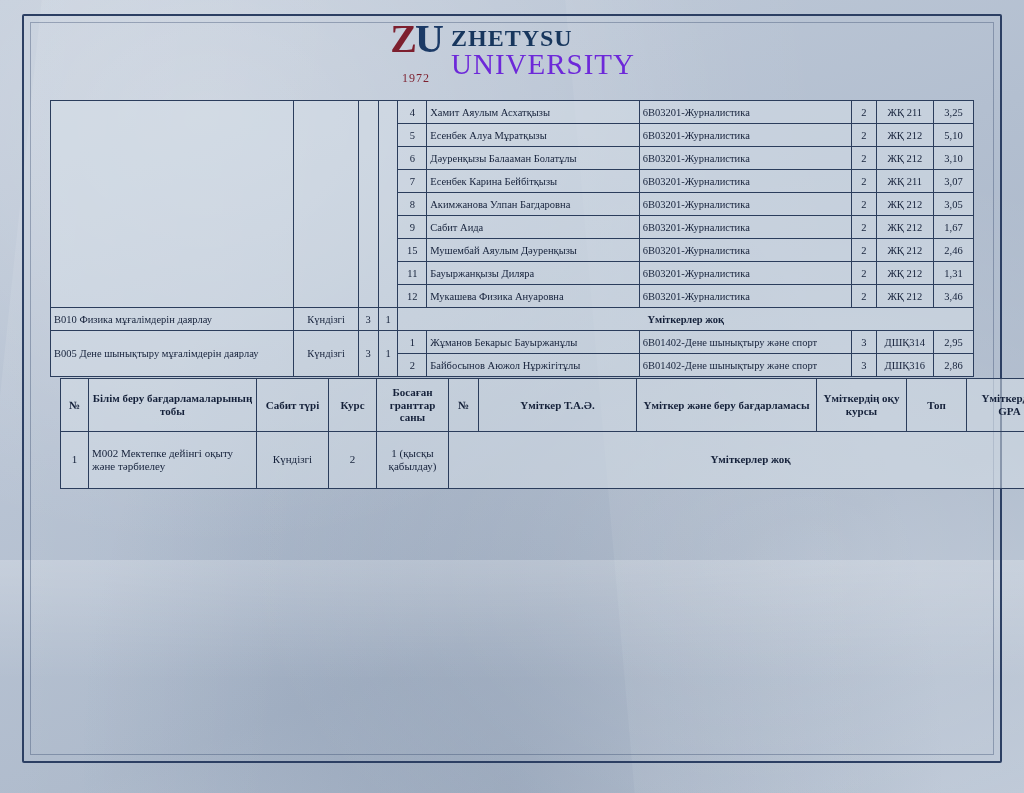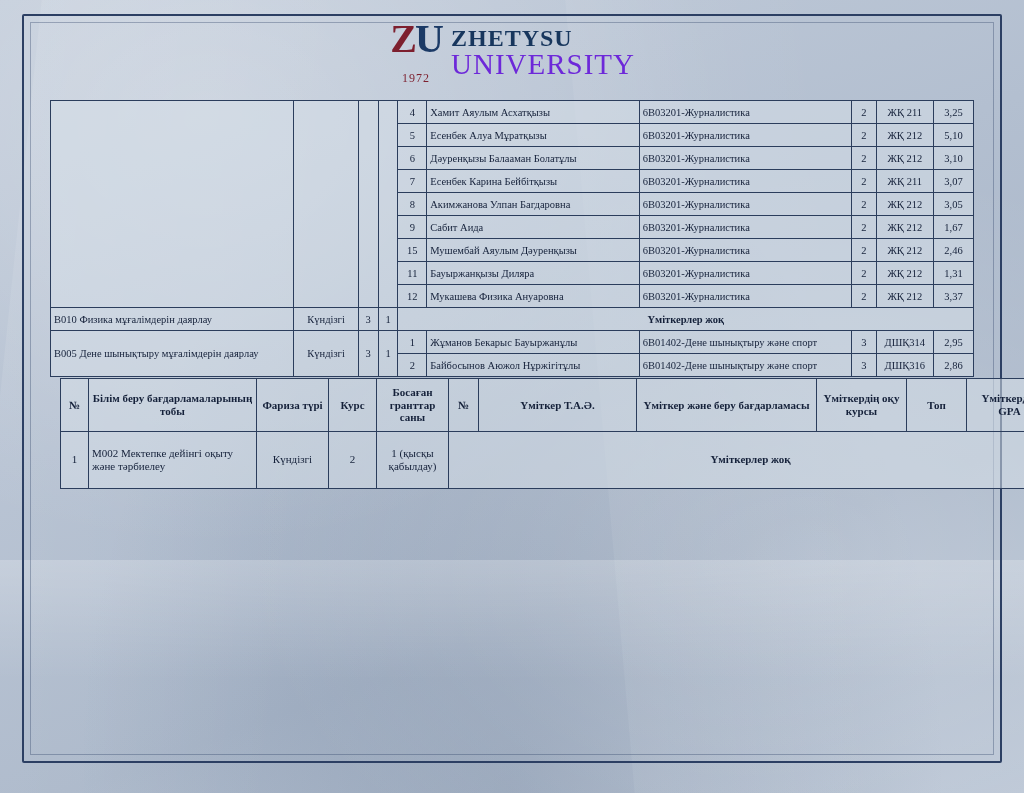"3,37" td.c-center { text: 3,37 -> 3,46 }
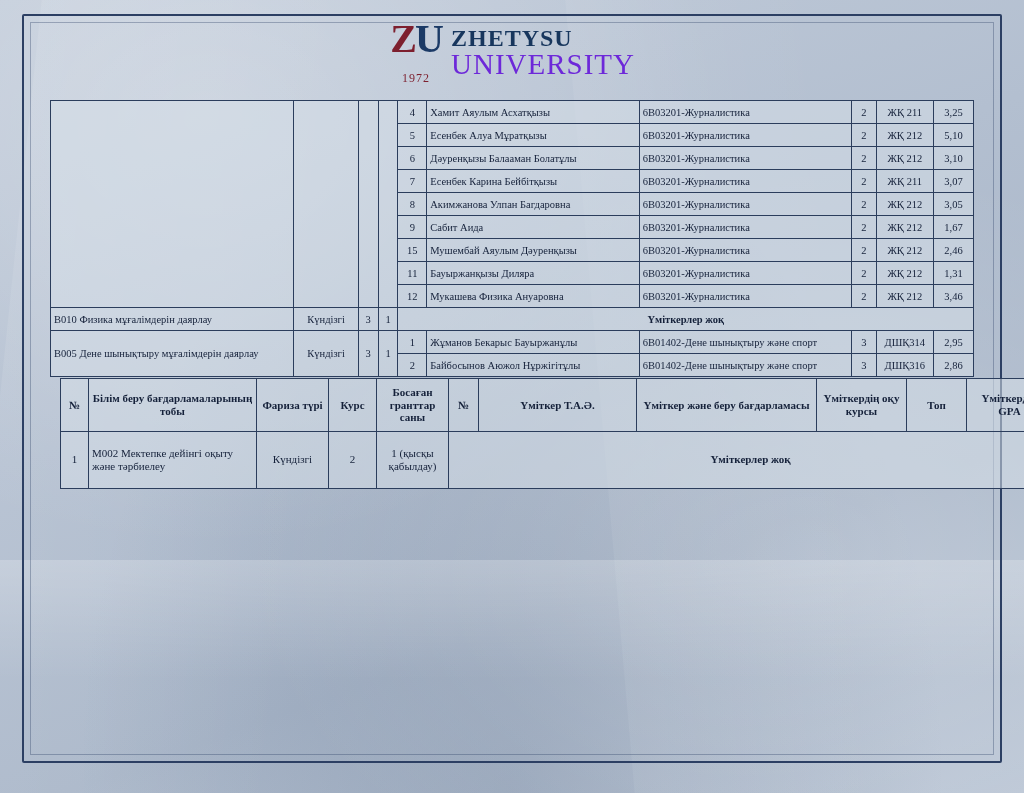"Фариза түрі" th { text: Фариза -> Сабит }
